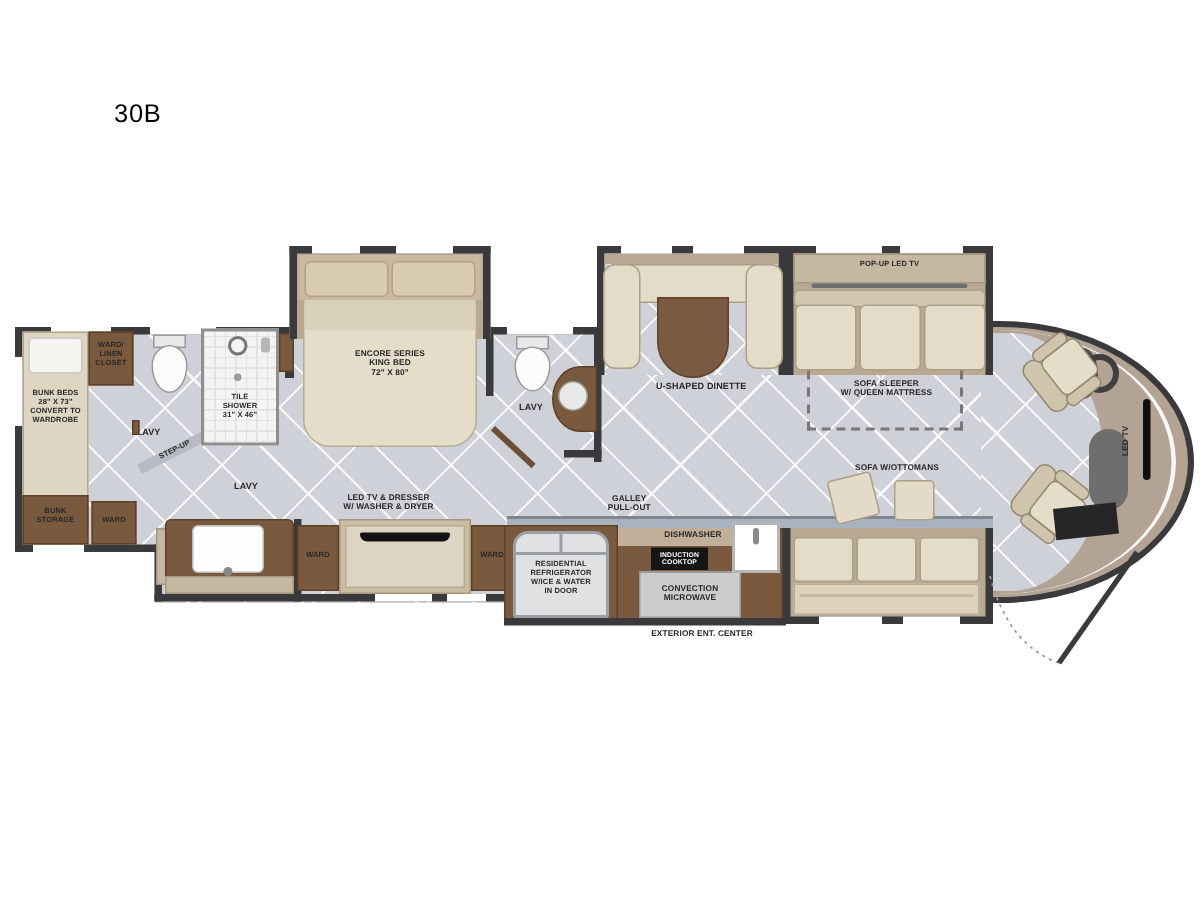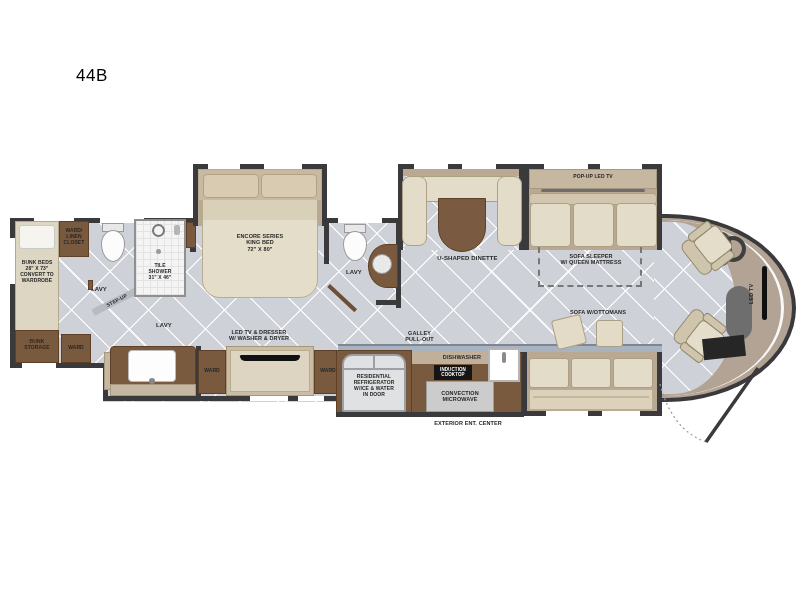"44B" div.title { text: 44B -> 30B }
